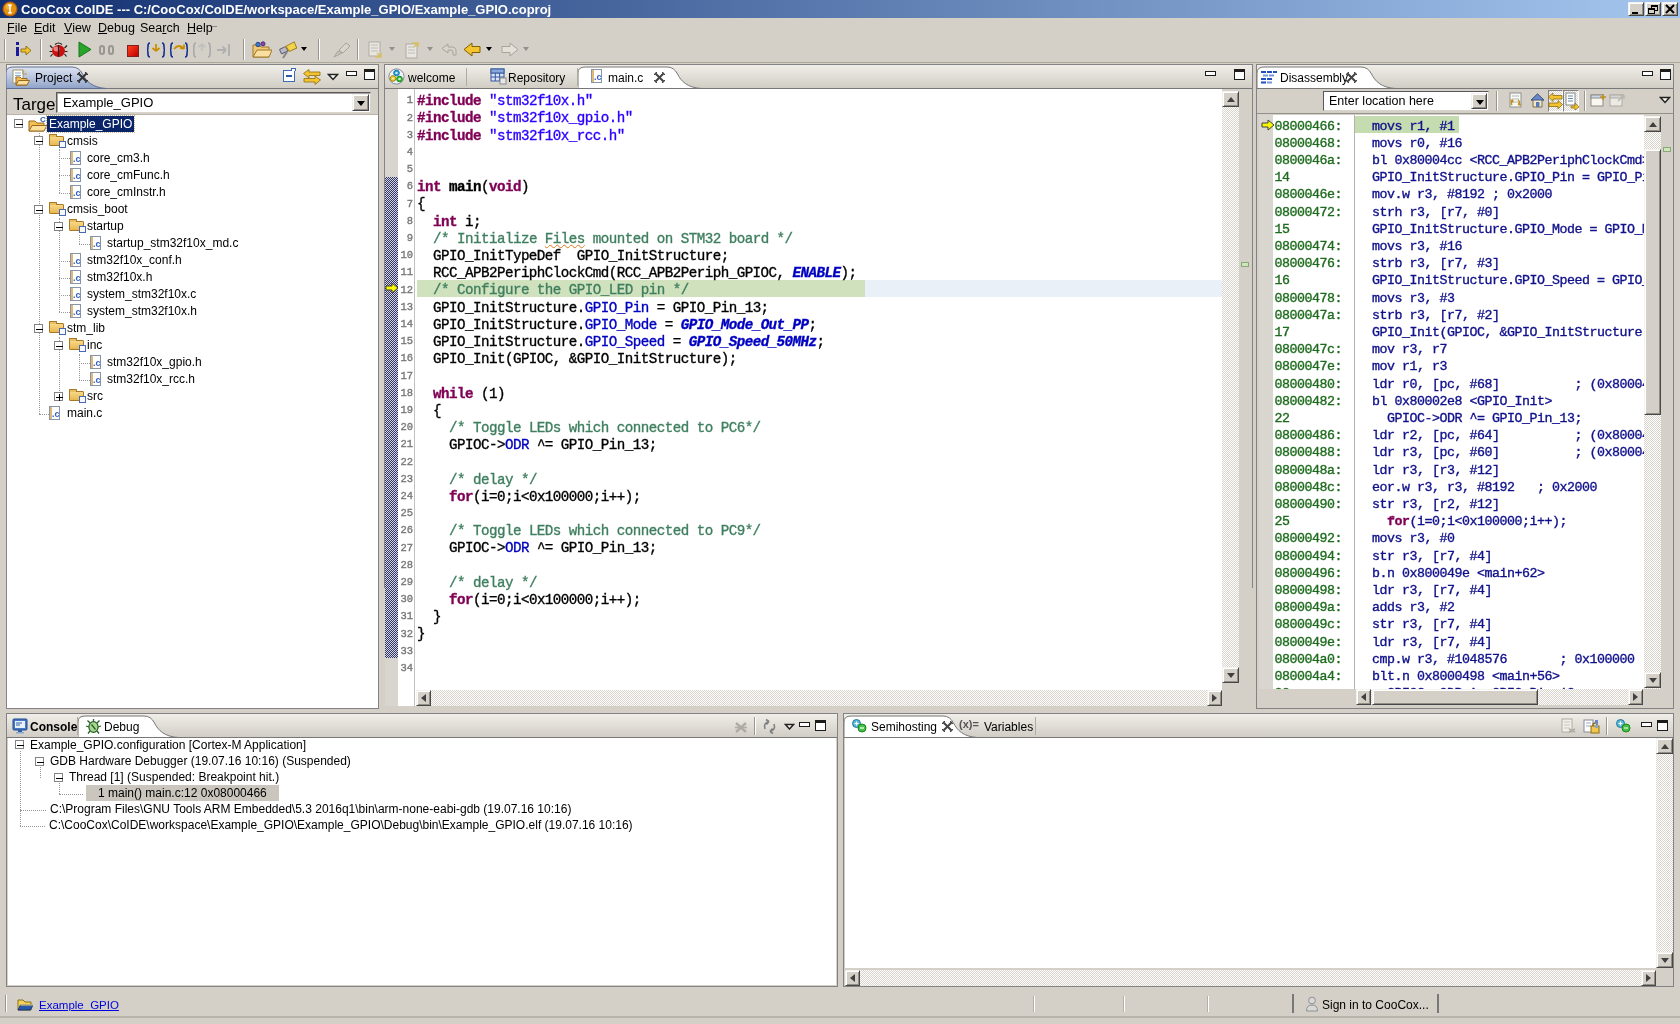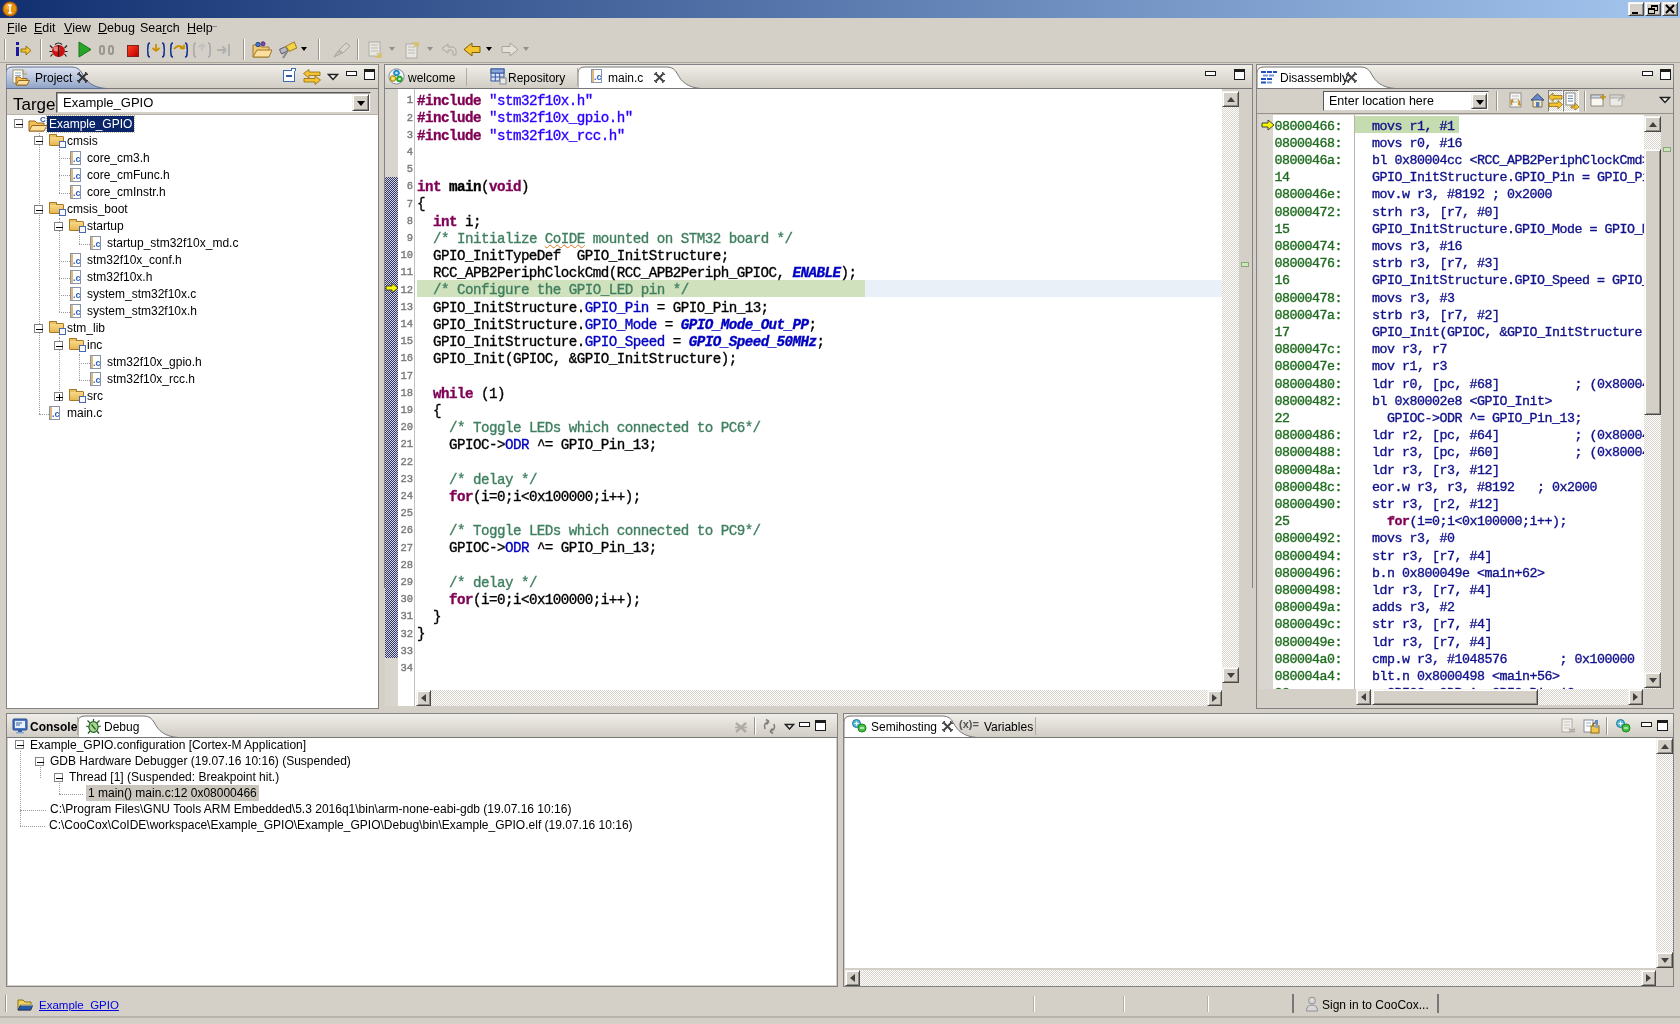"CooCox CoIDE ---" div.abs { html: none -> <div>CooCox CoIDE --- C:/CooCox/CoIDE/workspace/Example_GPIO/Example_GPIO.coproj</div> }
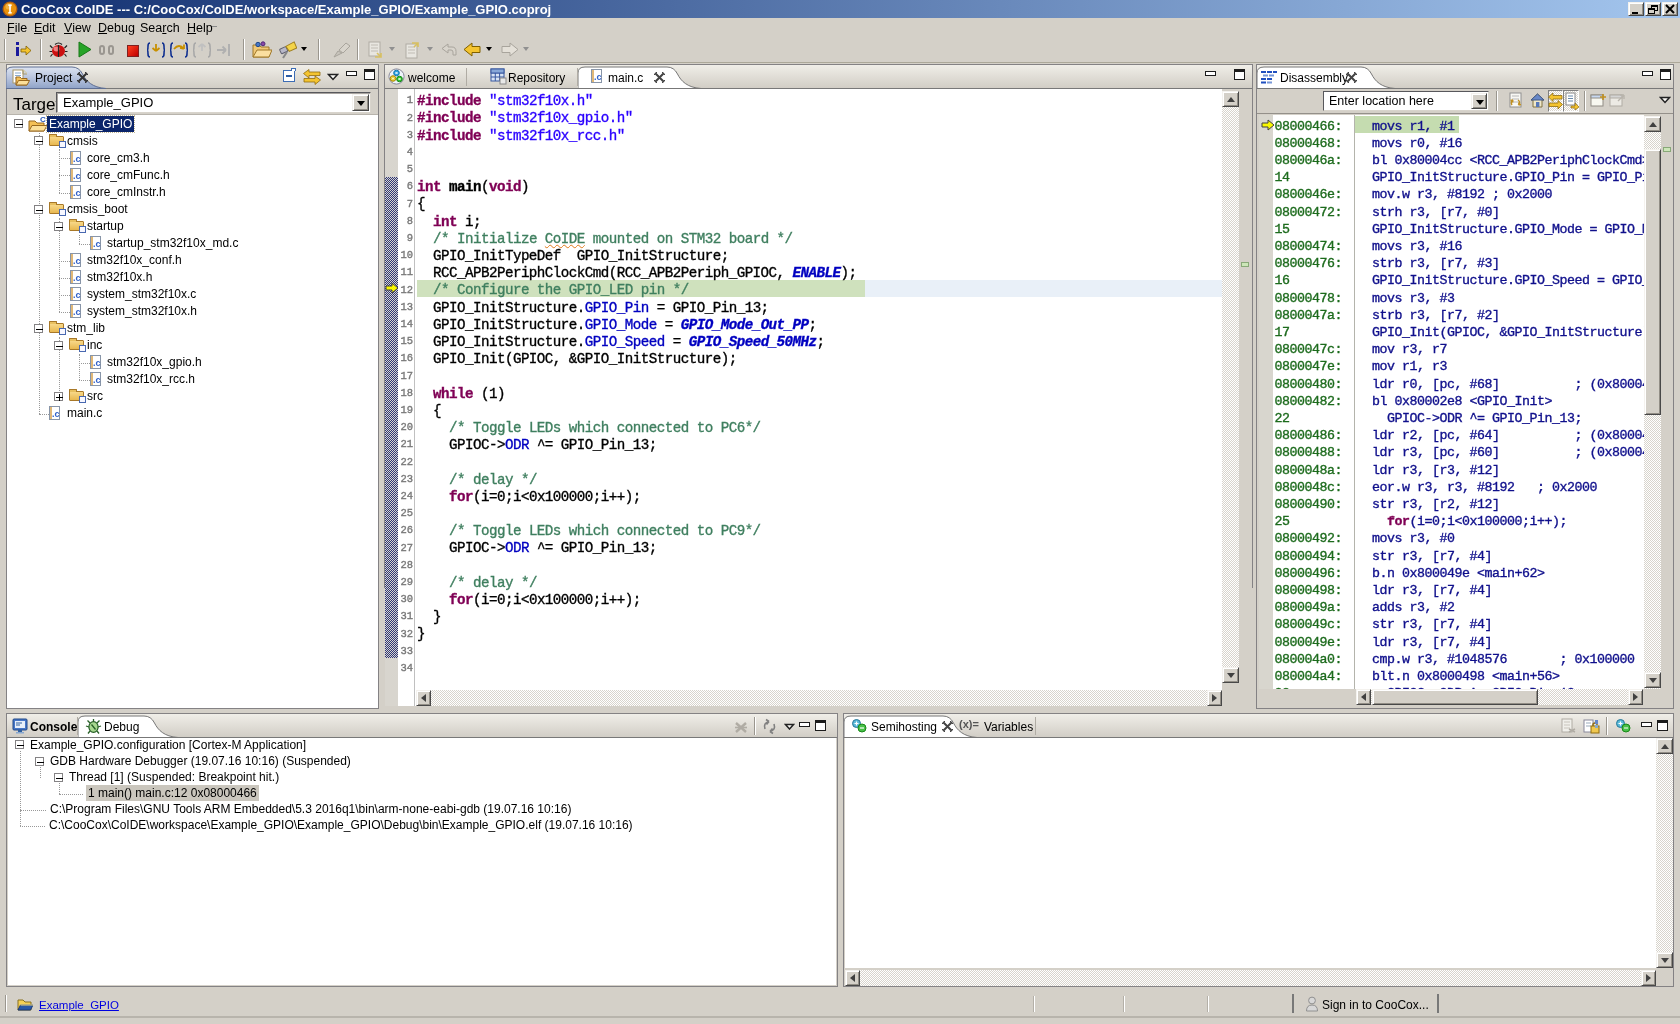"CoIDE" span { text: CoIDE -> Files }
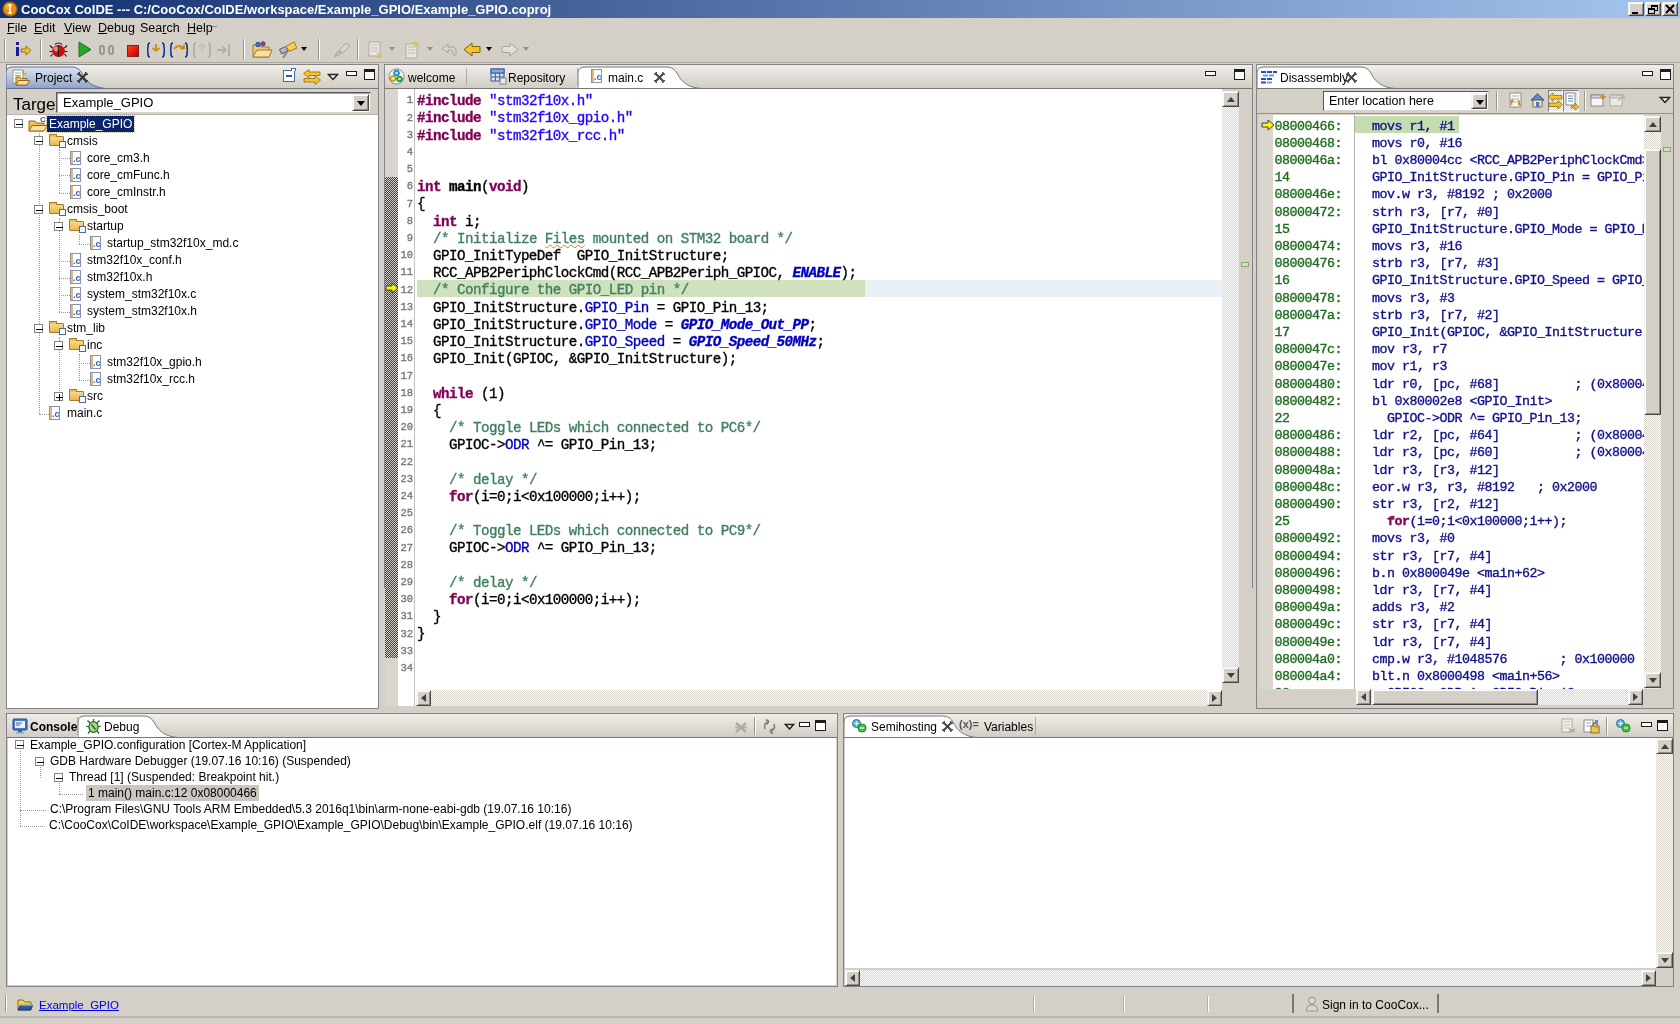"1 main() main.c:12 0x08000466" span { padding: 1px 2px -> 1px 12px }
